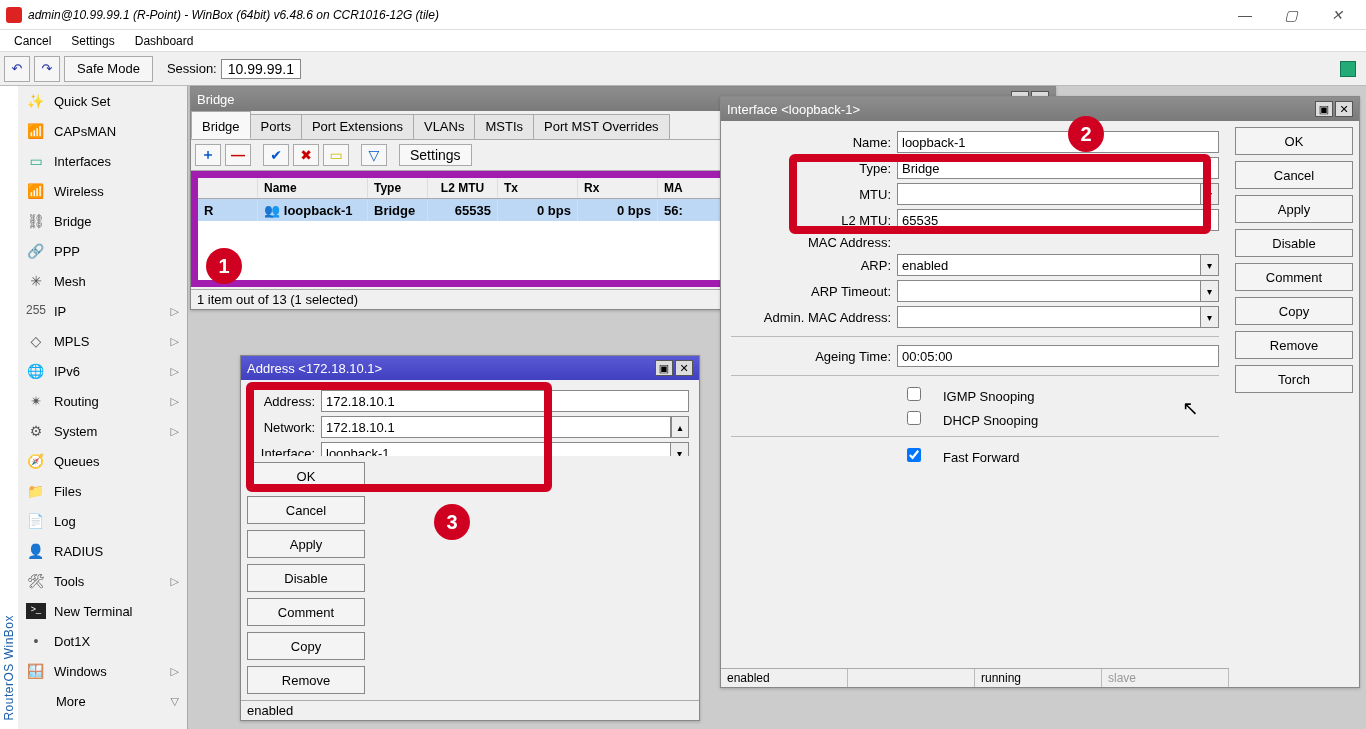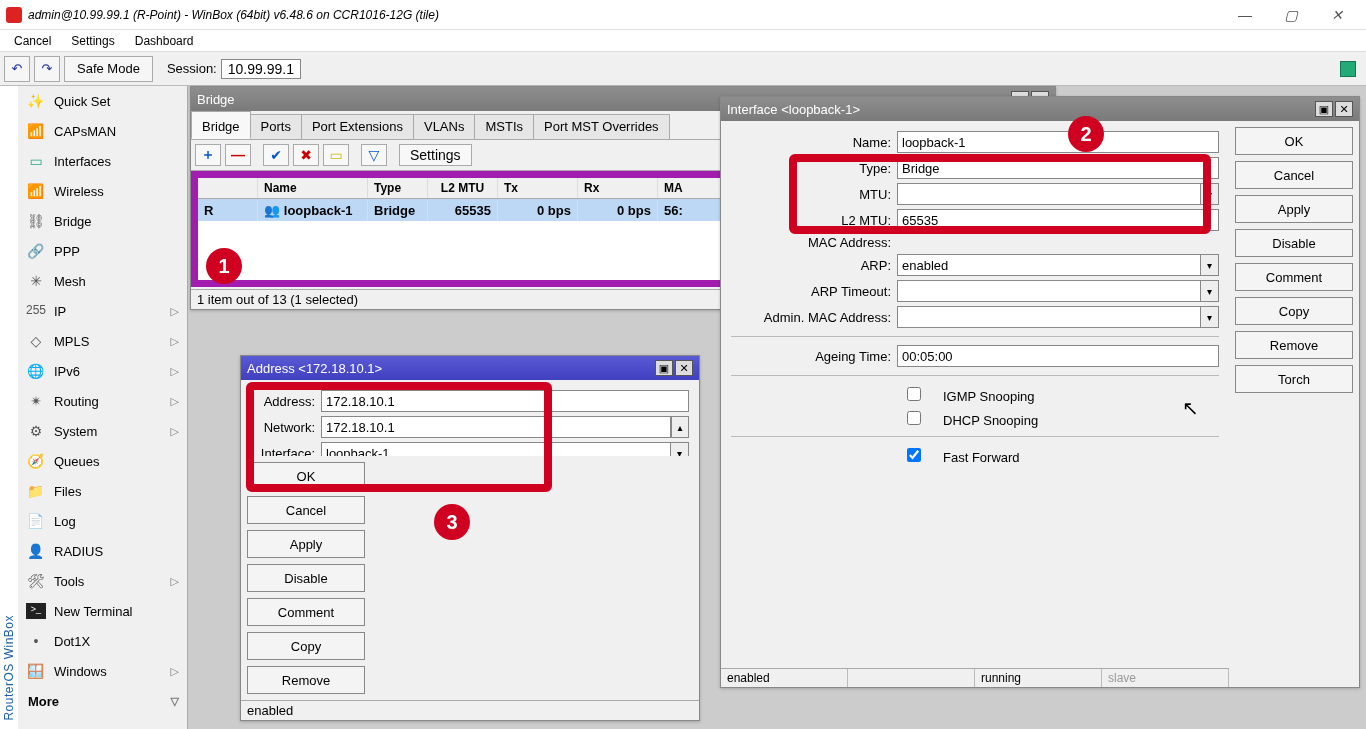"More" .nav .indent { font-weight: bold -> none; padding-left: 10px -> 38px }
